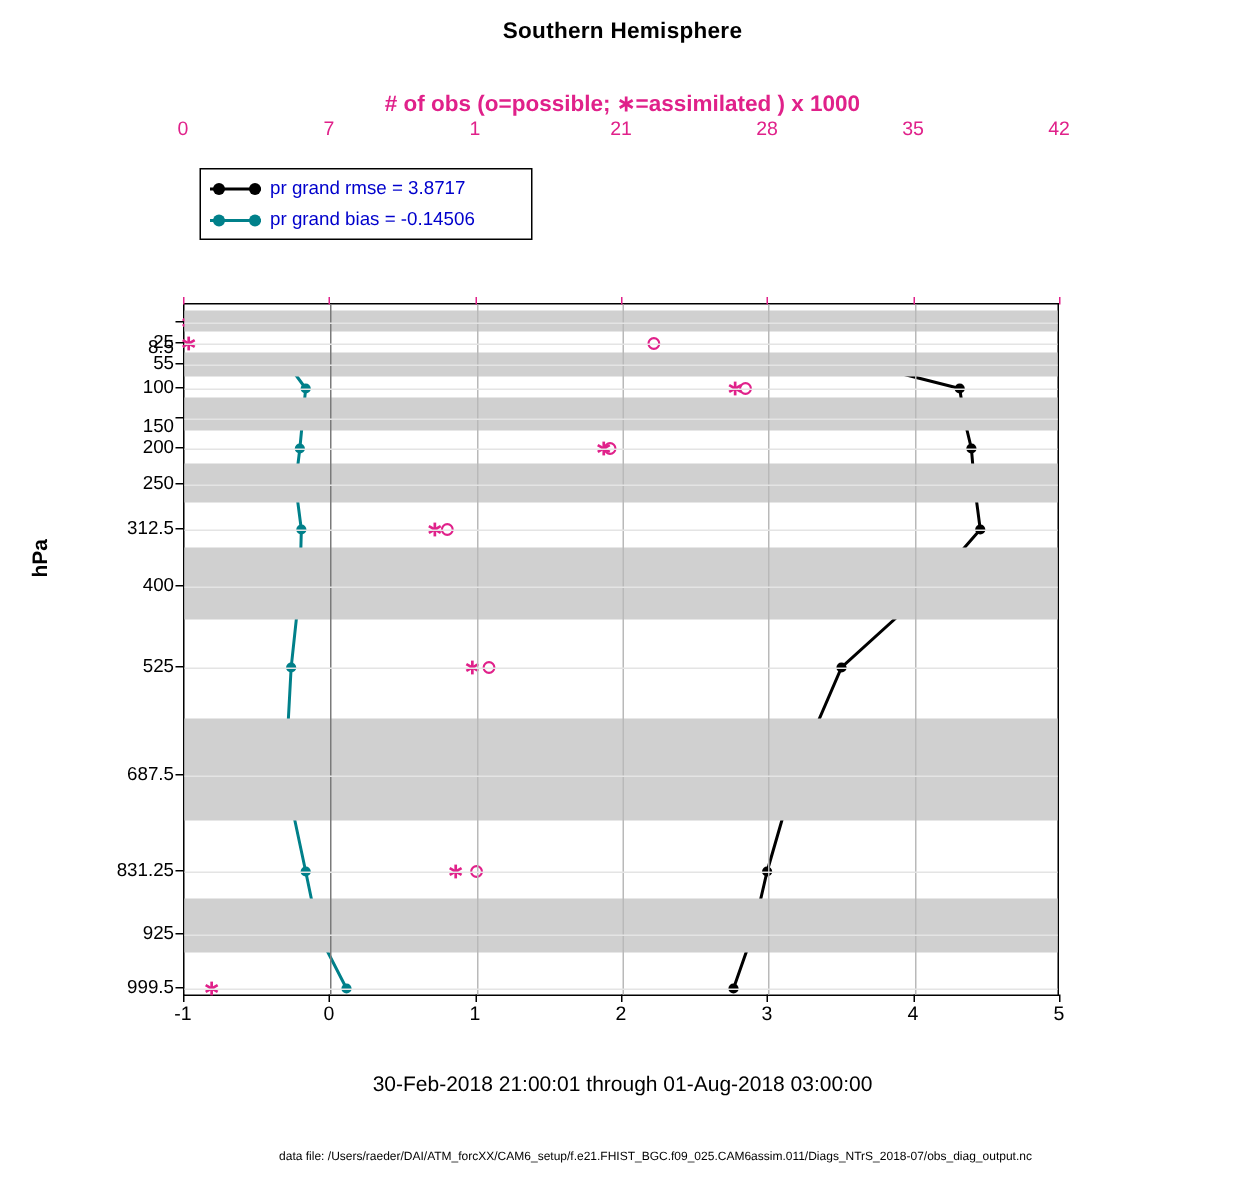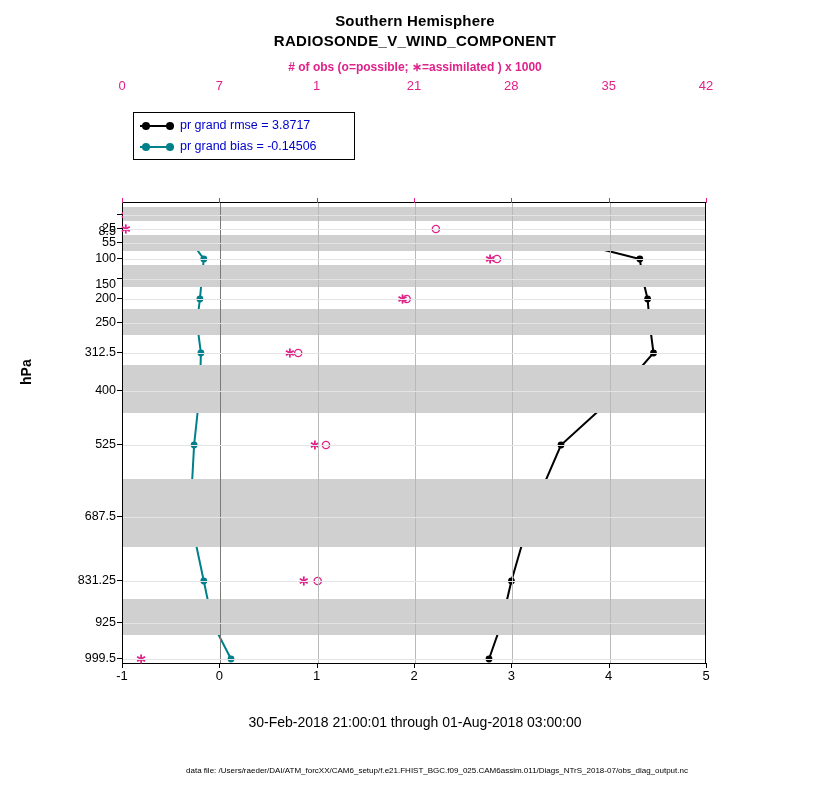"RADIOSONDE_V_WIND_COMPONENT" div.title-line2 { html: <div>RADIOSONDE_V_WIND_COMPONENT</div> -> none }
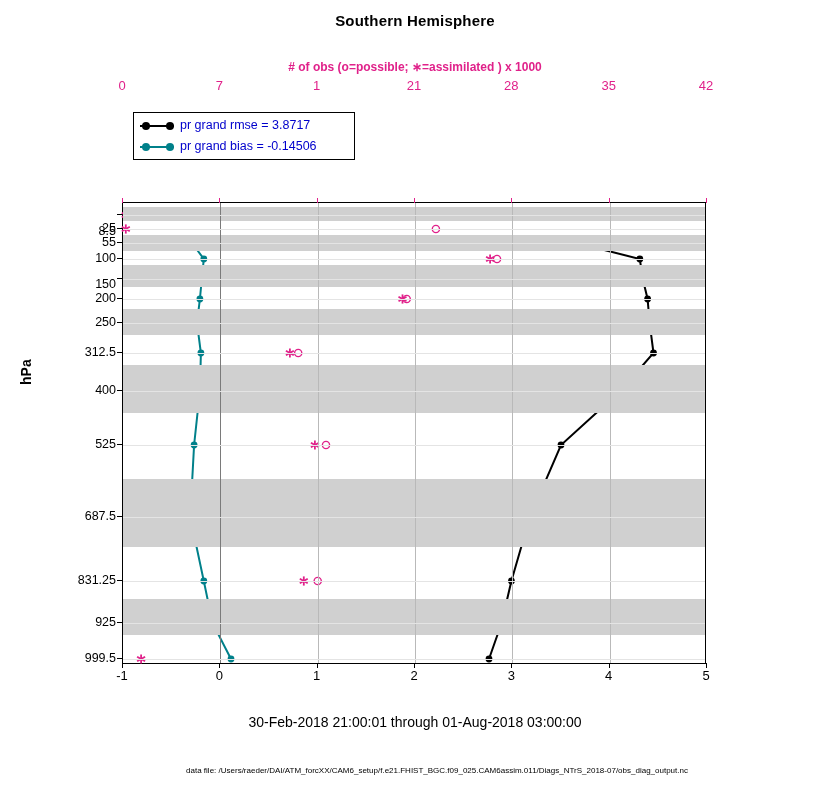"# of obs (o=possible; ∗=assimilated" .top-axis-label { font-size: 12px -> 15px }
